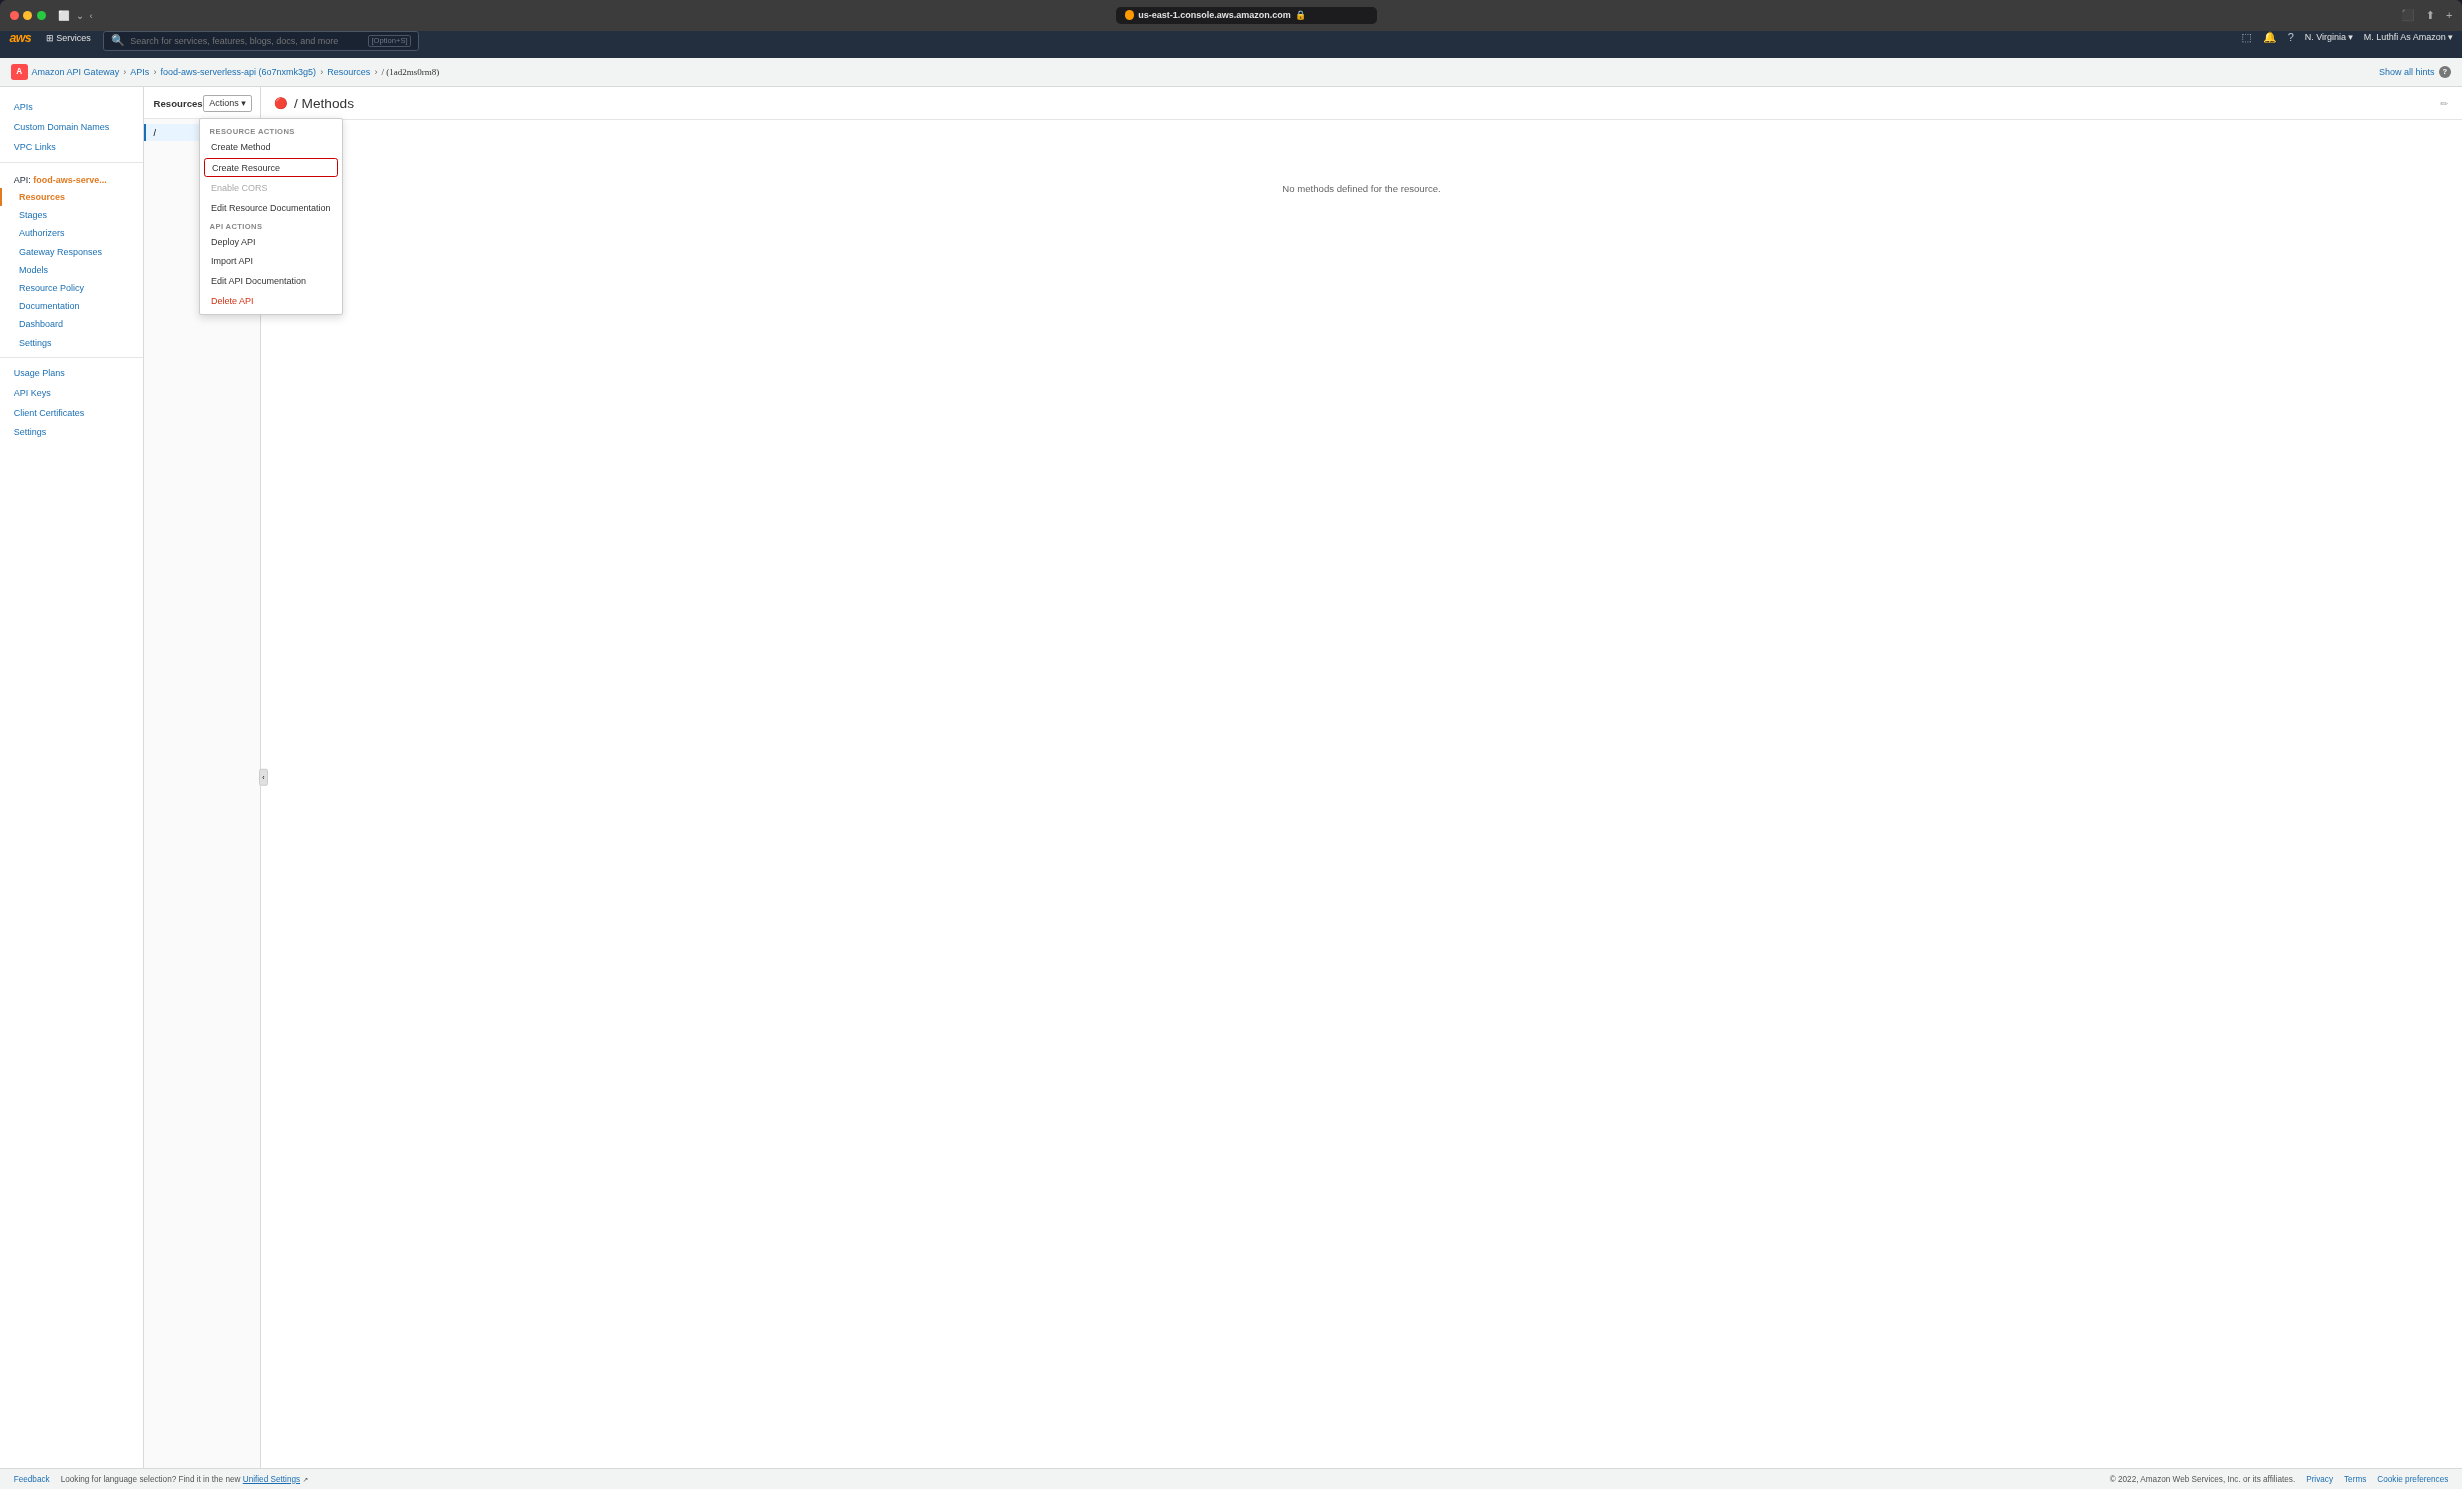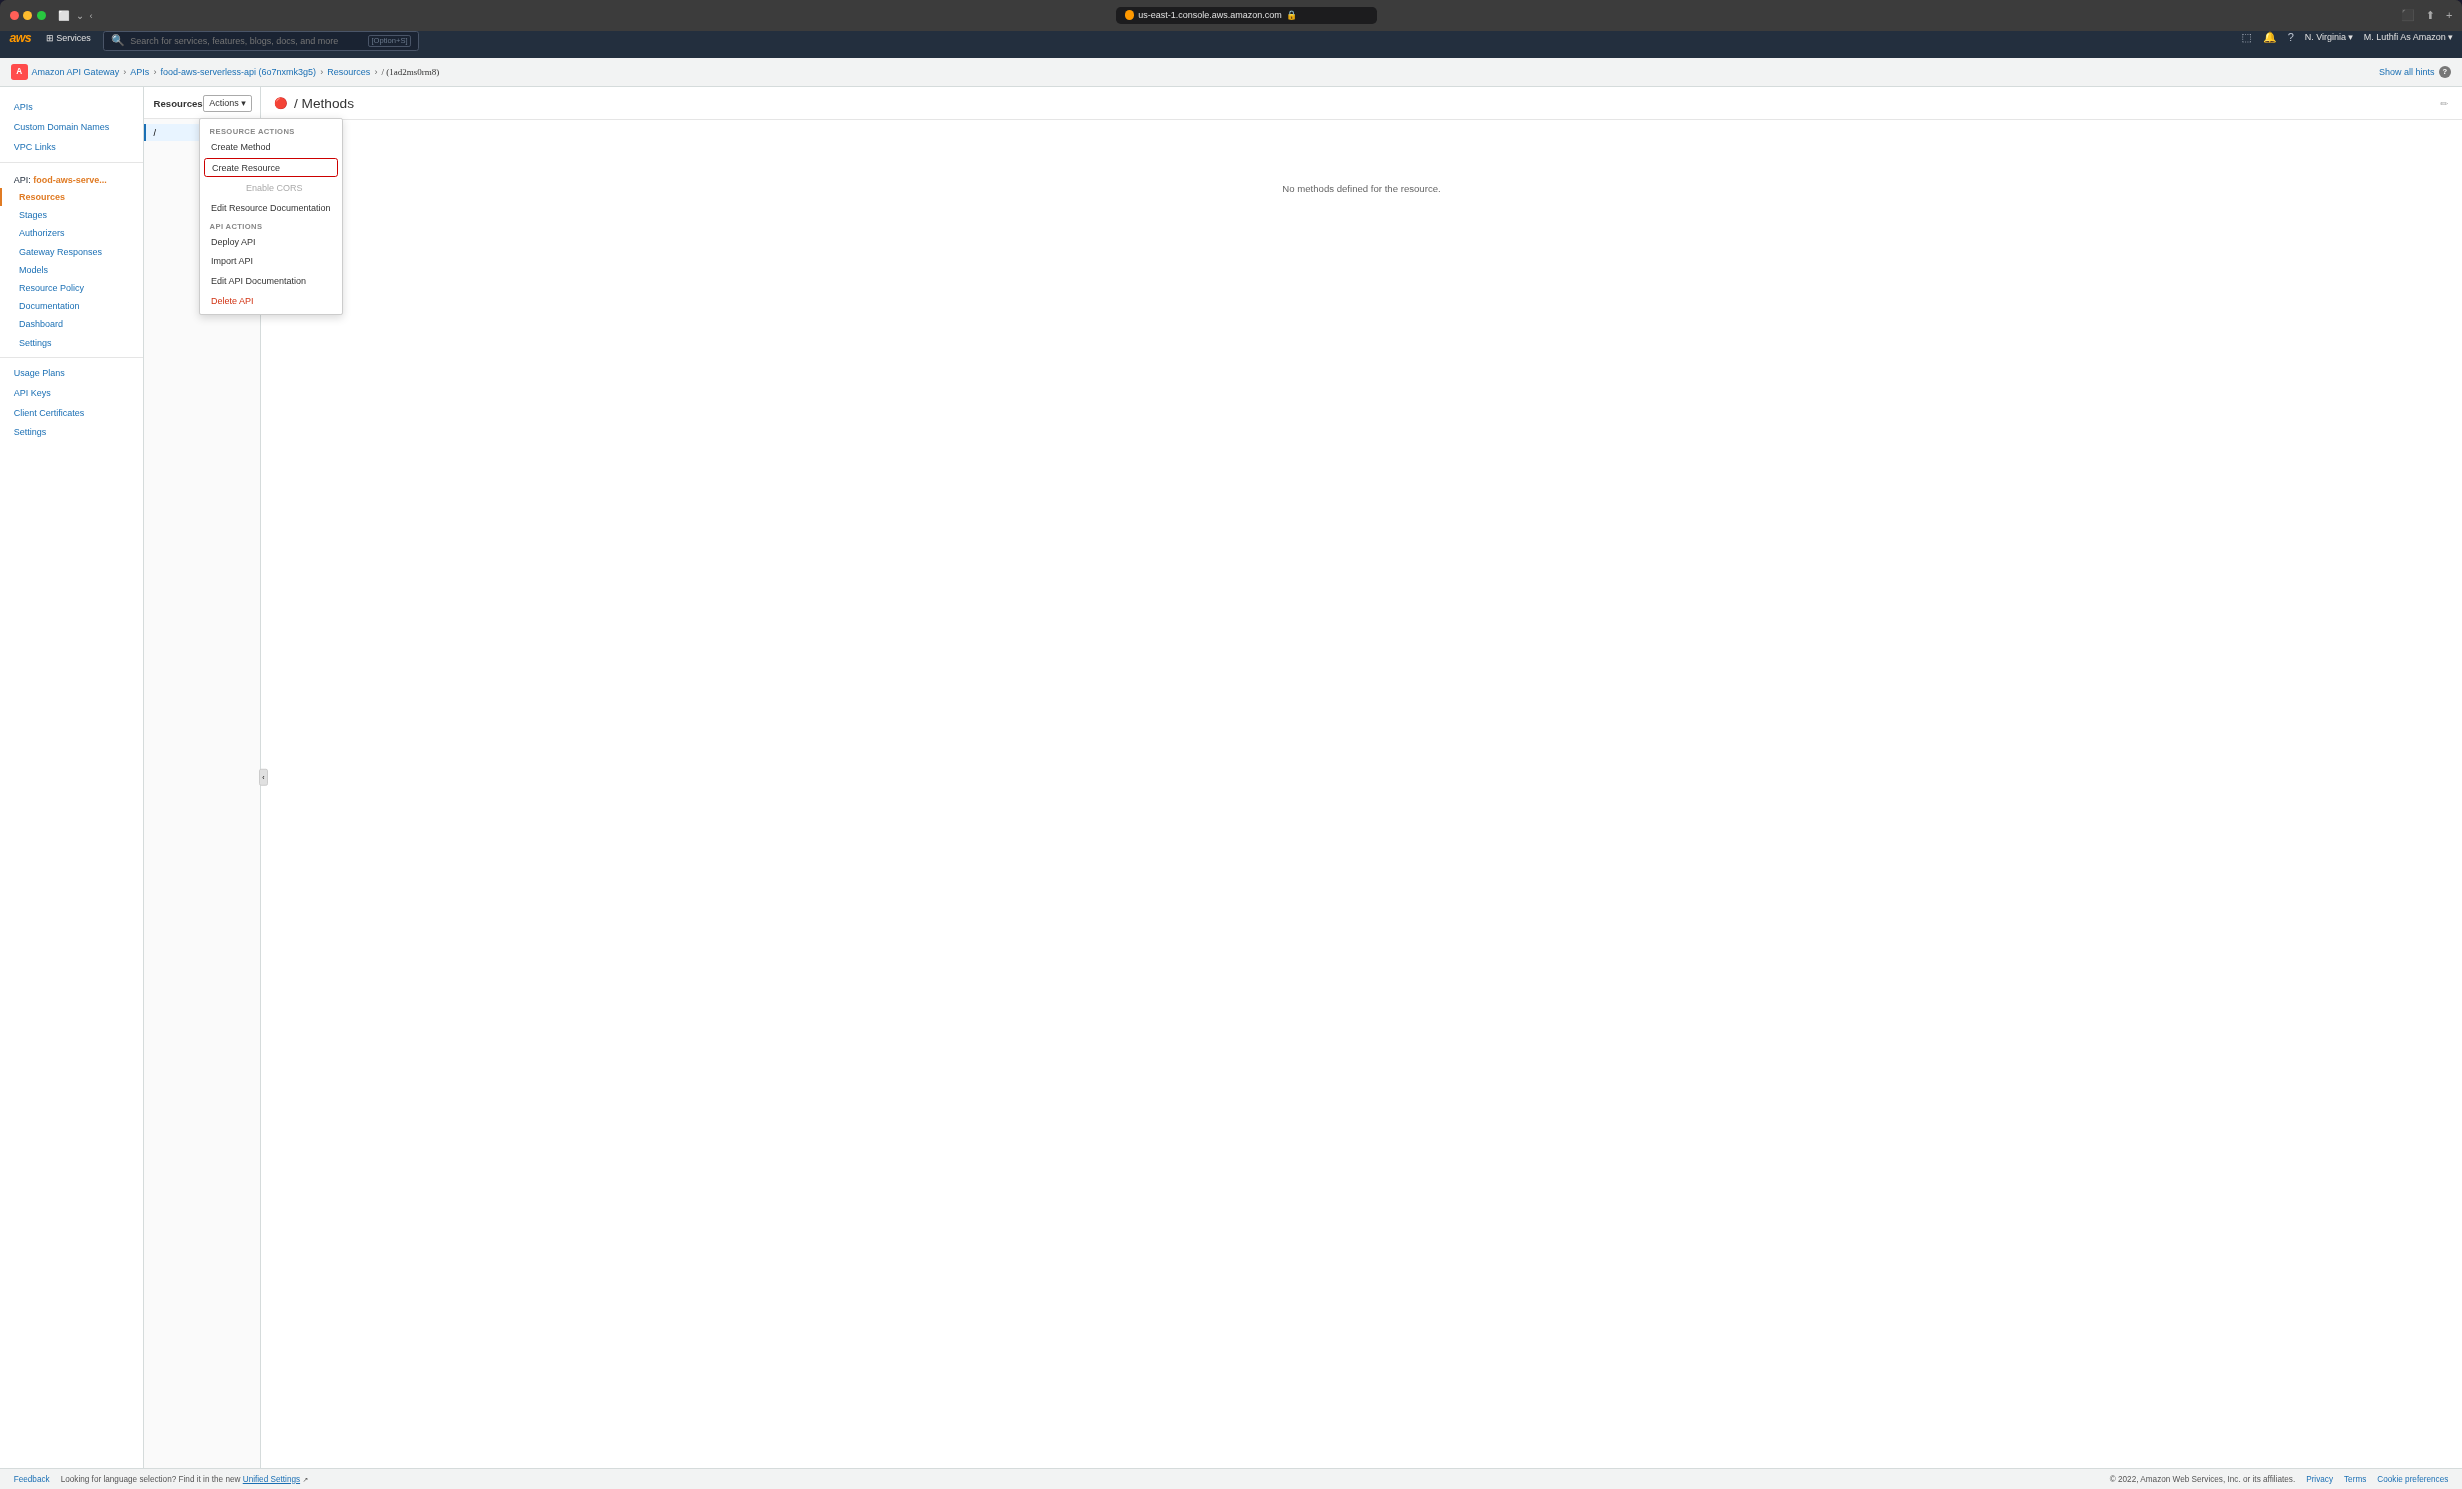"us-east-1.console.aws.amazon.com" .address-bar { font-weight: none -> bold }
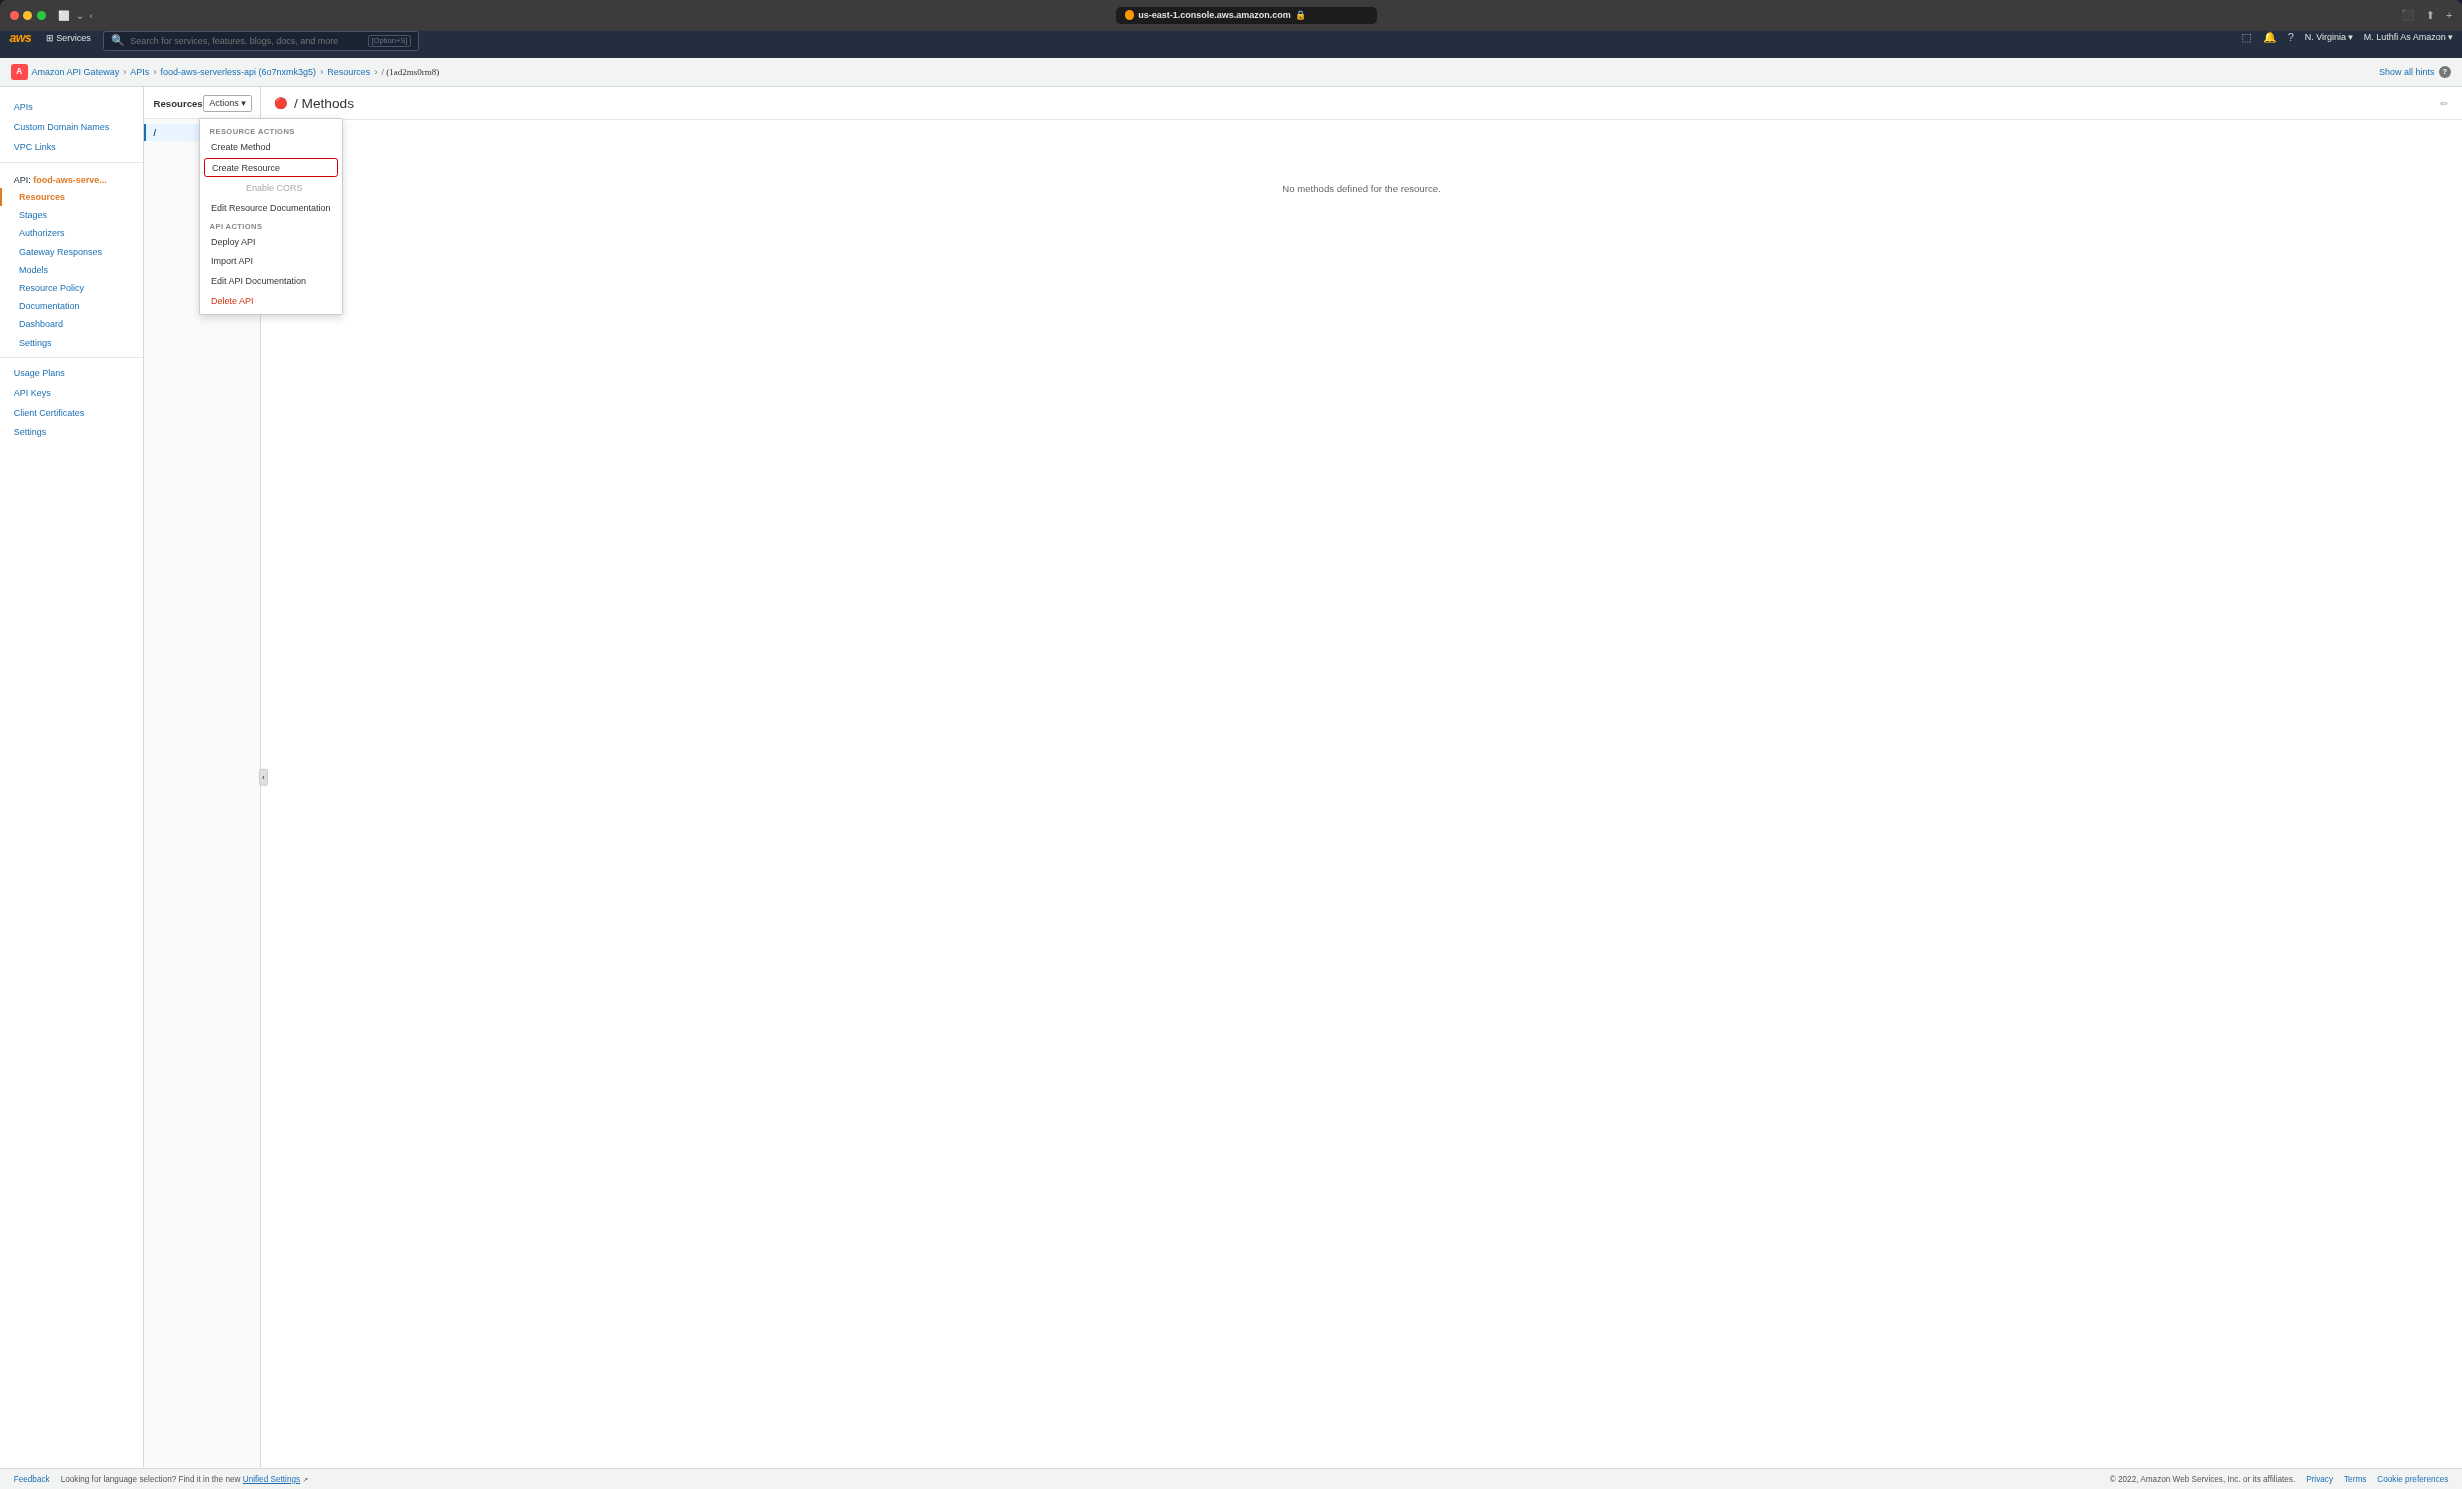"Enable CORS" .dropdown-item.disabled { margin-left: 35px -> none }
